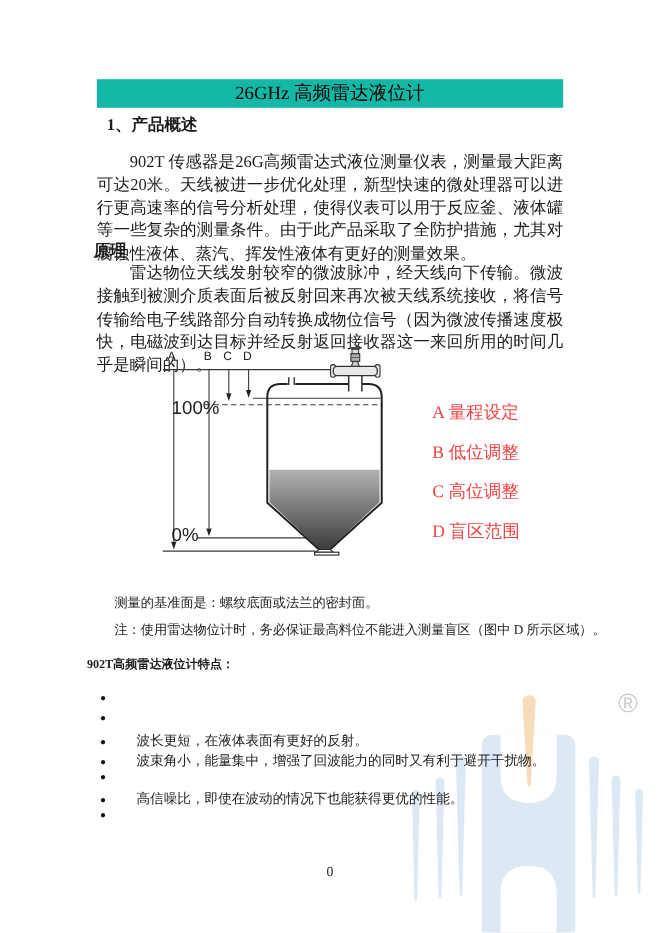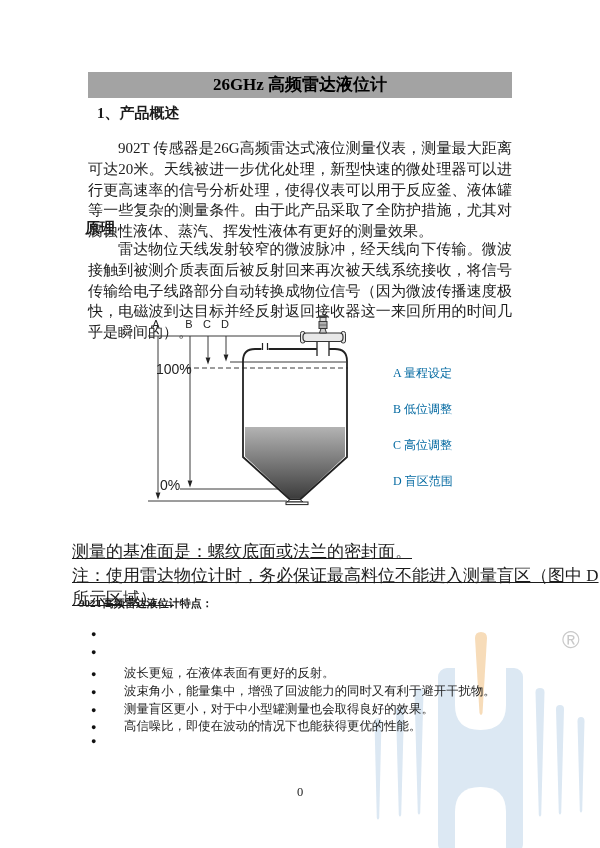"26GHz 高频雷达液位计" .banner { background: #a3a3a3 -> #14b8a6; font-weight: bold -> normal }
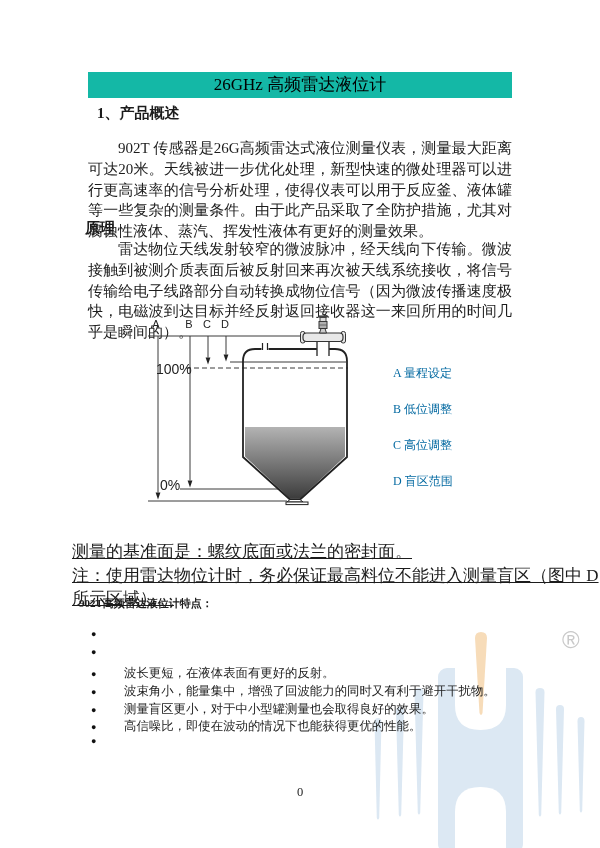"100%" .pct { font-size: 14px -> 17px; text-align: center -> left }
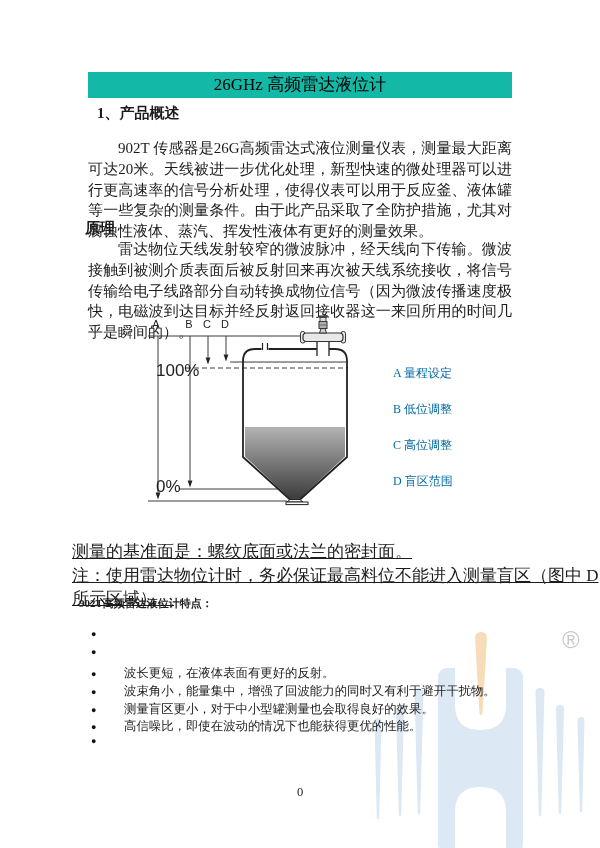"A 量程设定" .legend-item { color: #0369a1 -> #ef4444; font-size: 12px -> 16px }
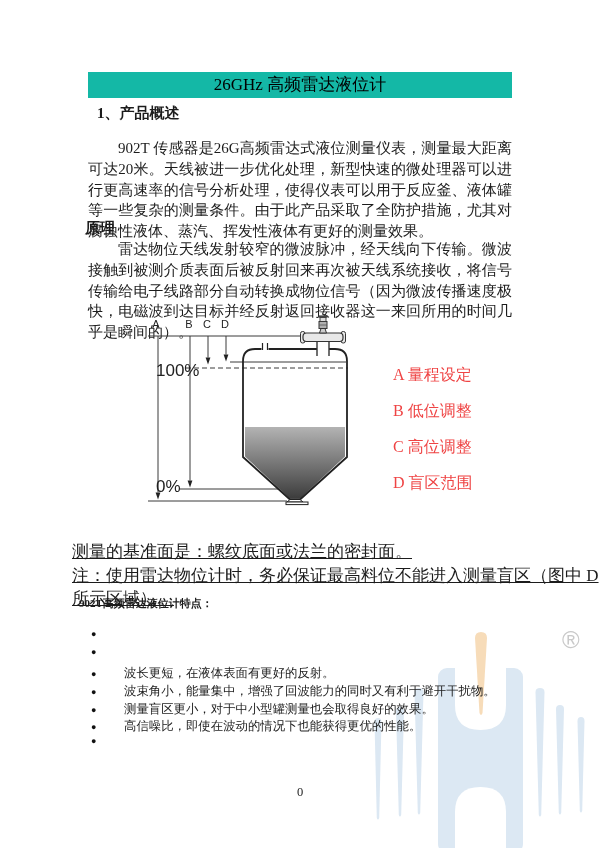"测量的基准面是：螺纹底面或法兰的密封面。" .note { font-size: 17px -> 12px; left: 72px -> 104px; text-decoration: underline -> none }
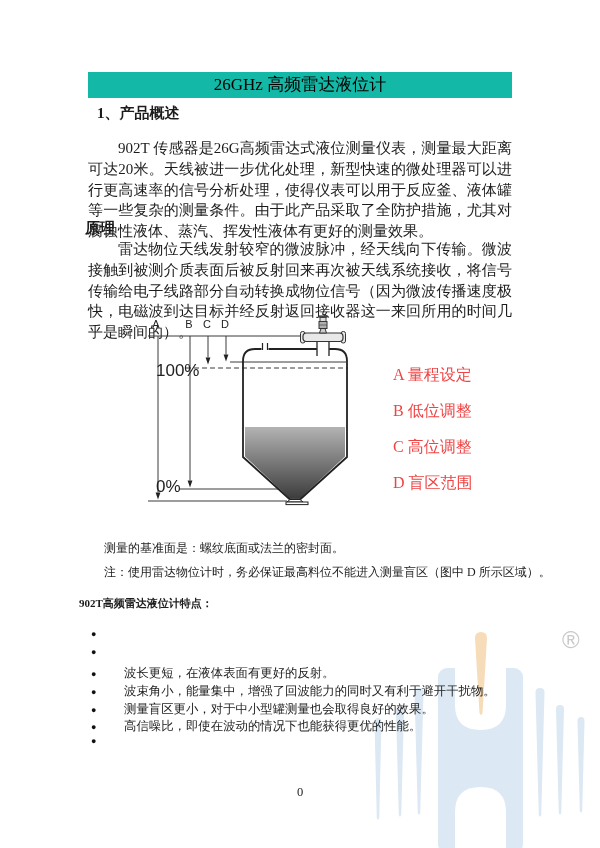"测量盲区更小，对于中小型罐测量也会取得良好的效果。" span { html: <span>测量盲区更小，对于中小型罐测量也会取得良好的效果。</span> -> none }
